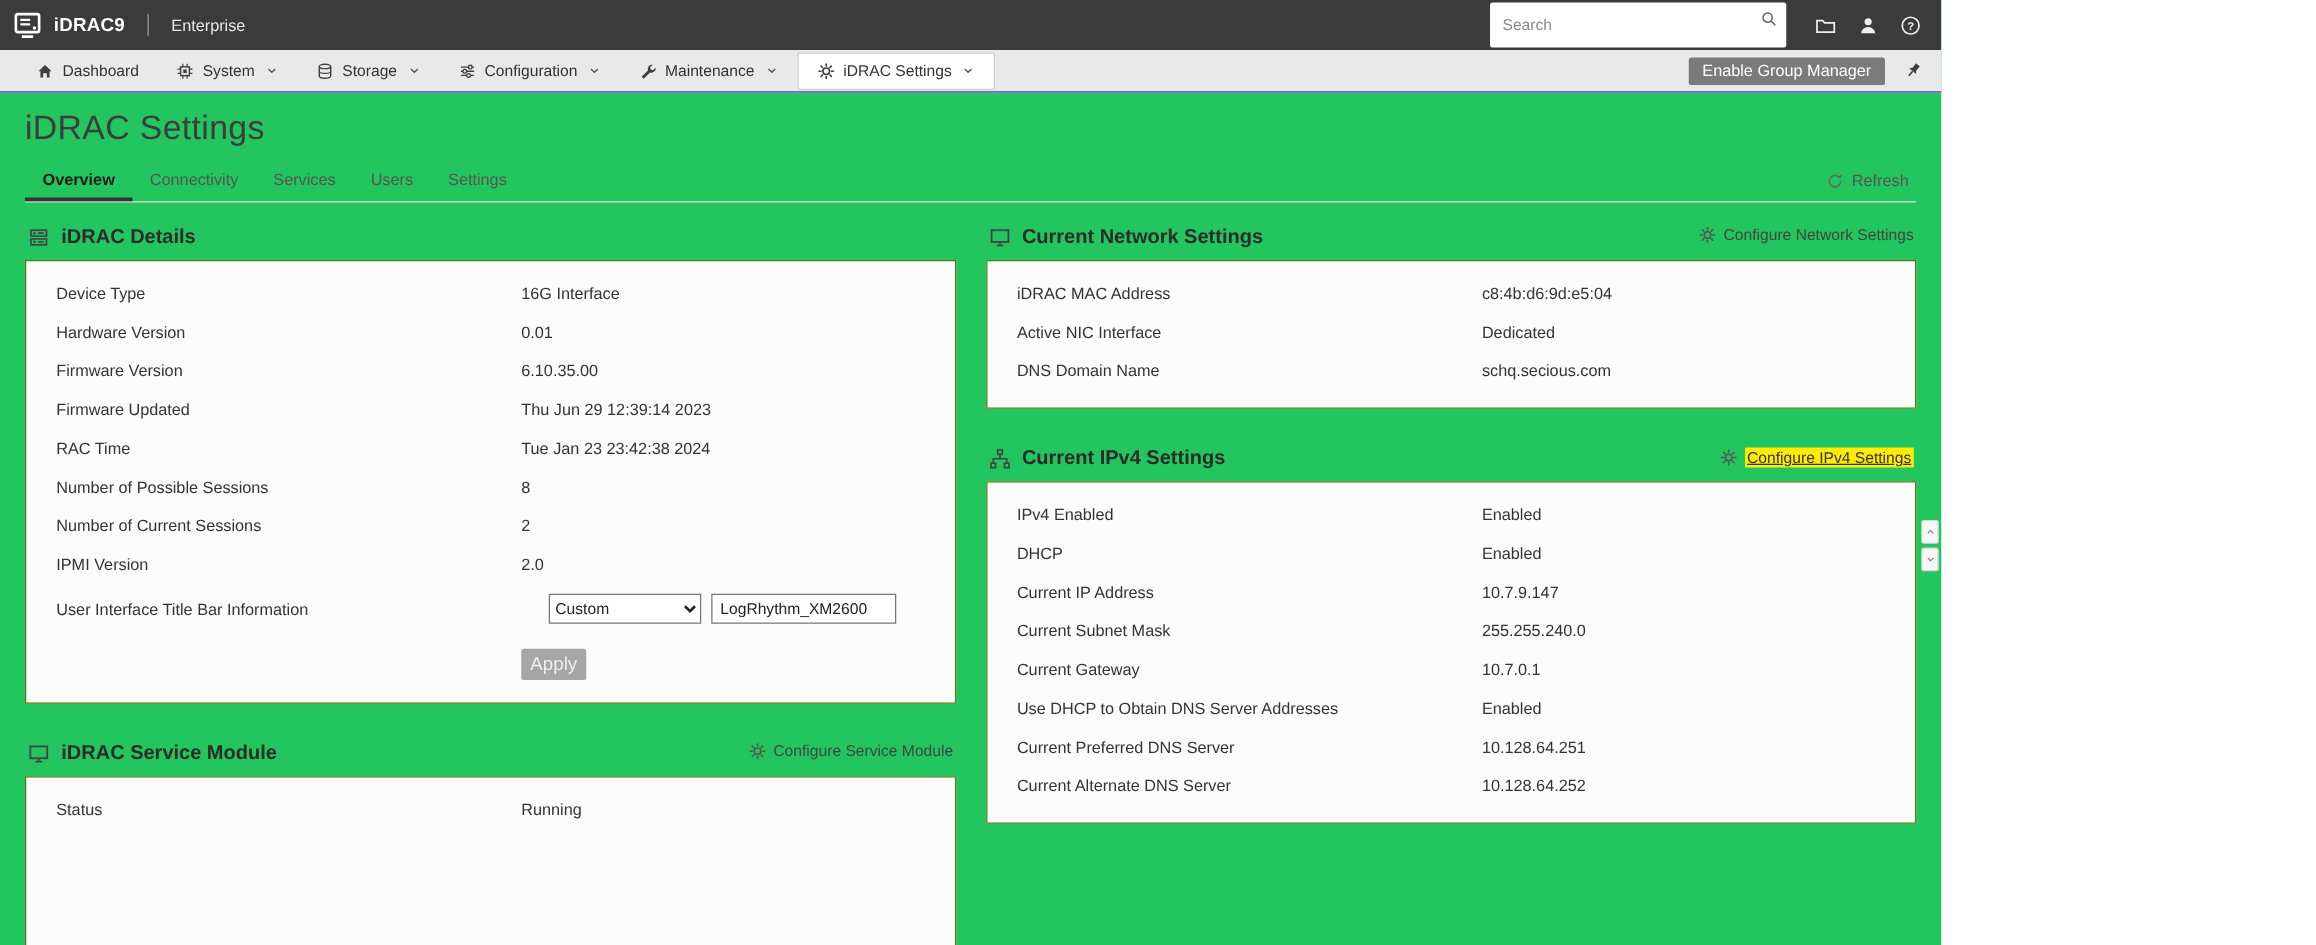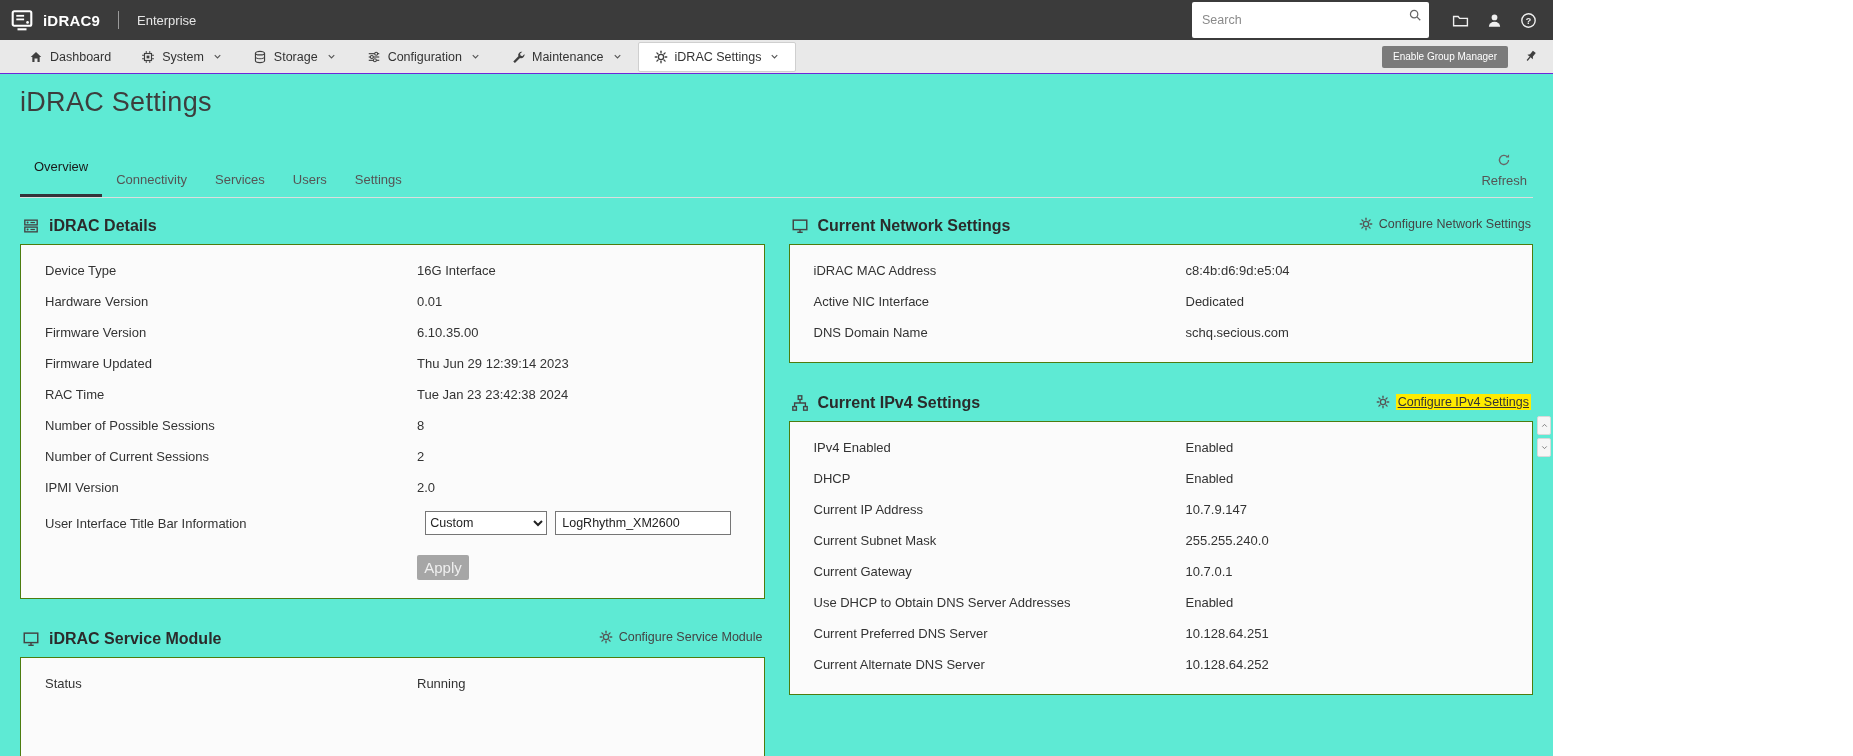"iDRAC9" .app { background: #5eead4 -> #22c55e }
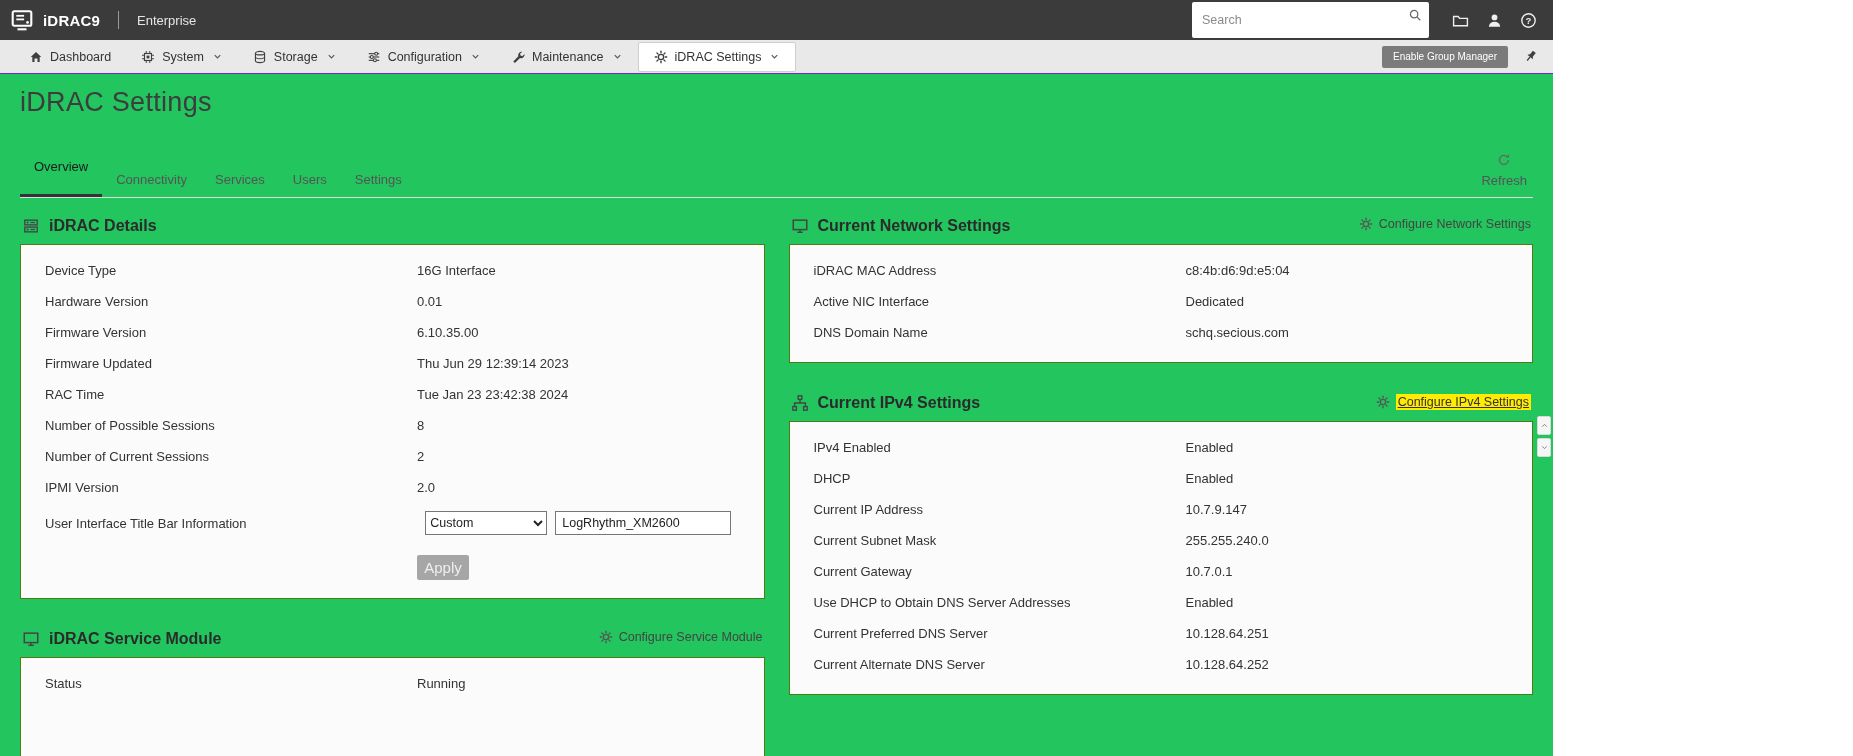"Enable Group Manager" .group-btn { font-size: 10px -> 13px }
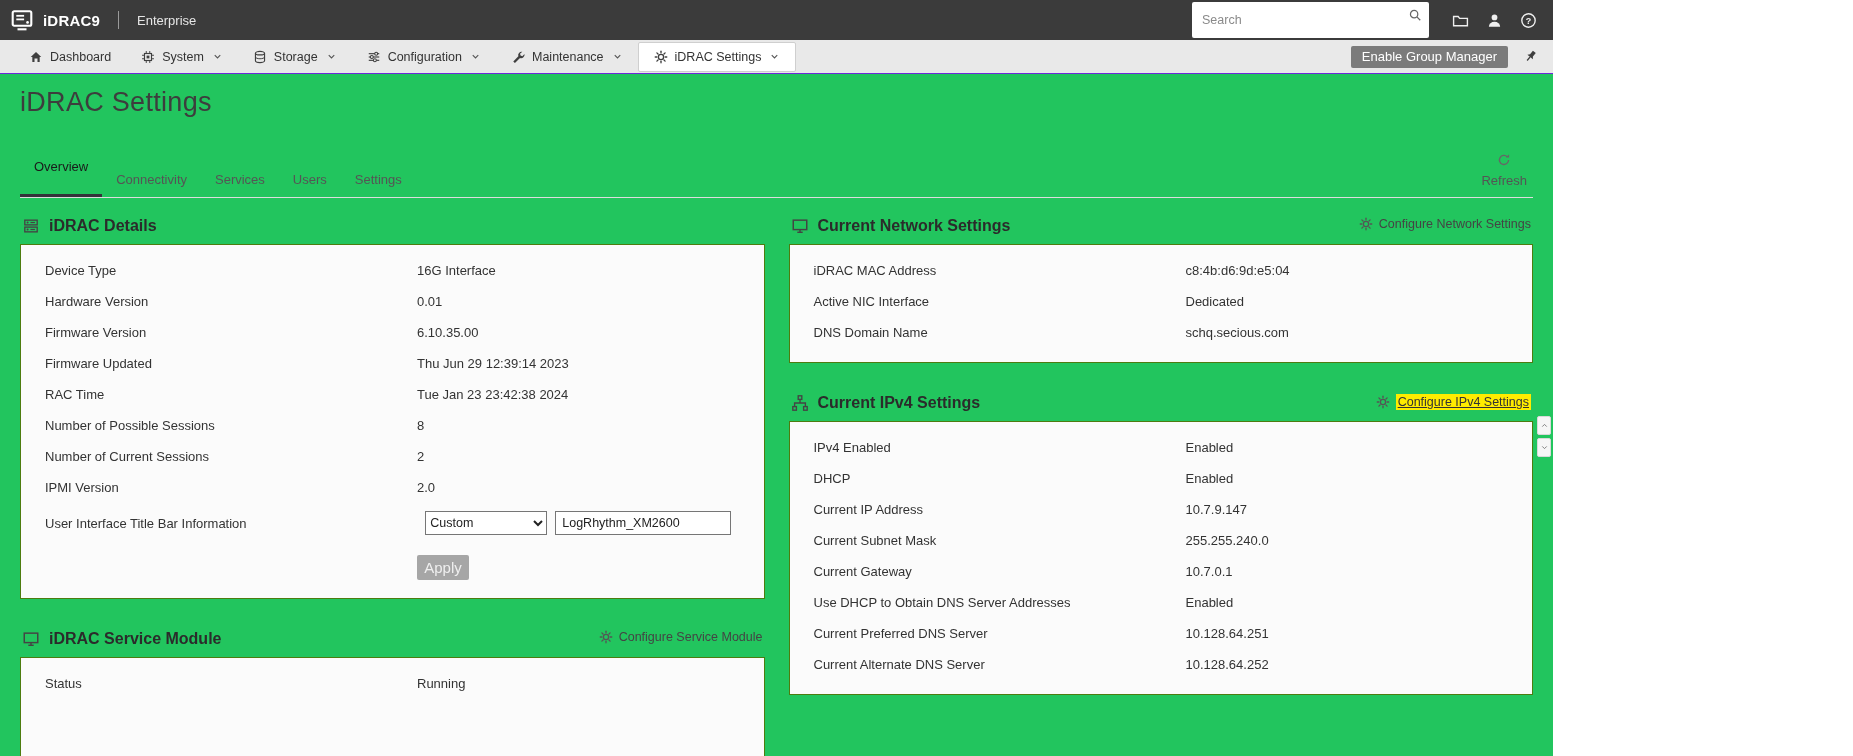"Overview" .tab.active { font-weight: normal -> bold; margin-top: 23px -> none; padding-bottom: 20px -> 7px }
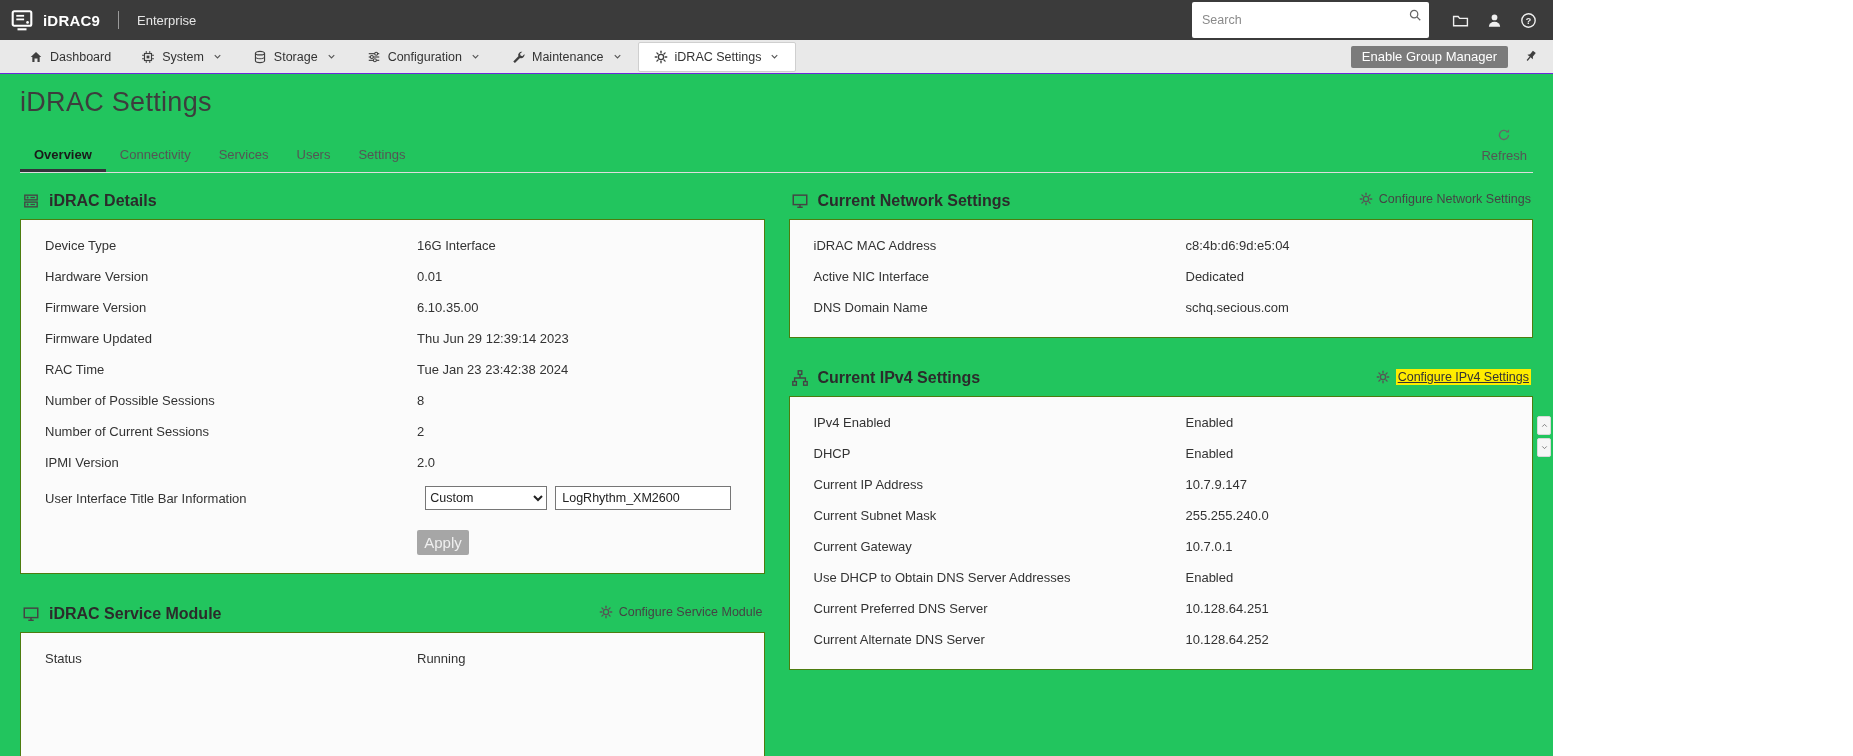"Refresh" .refresh { flex-direction: column -> none }
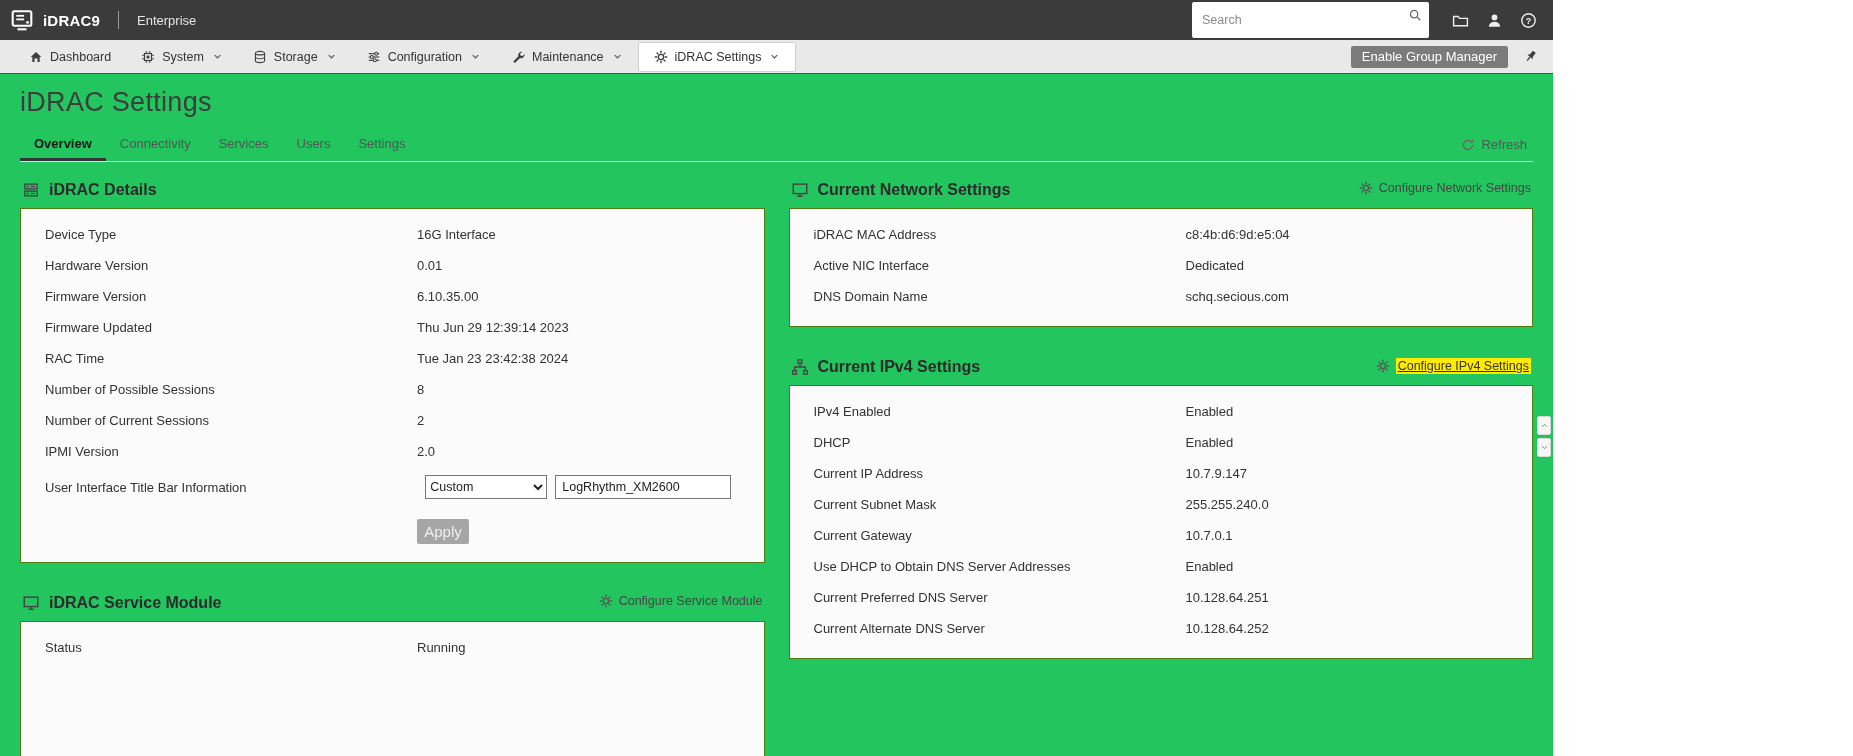"LogRhythm_XM2600" input.ui-input { width: 176px -> 148px }
